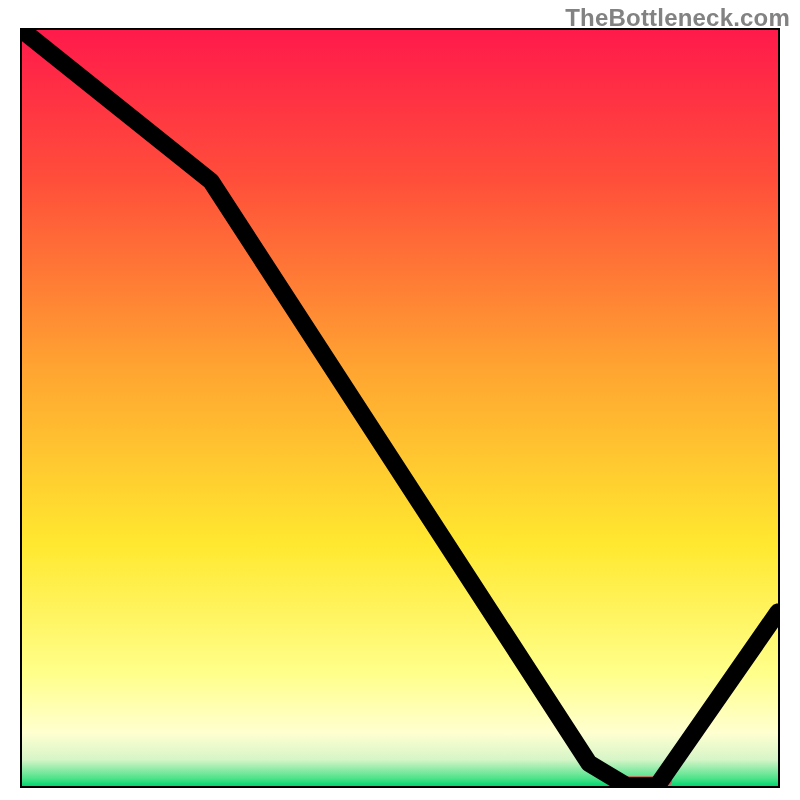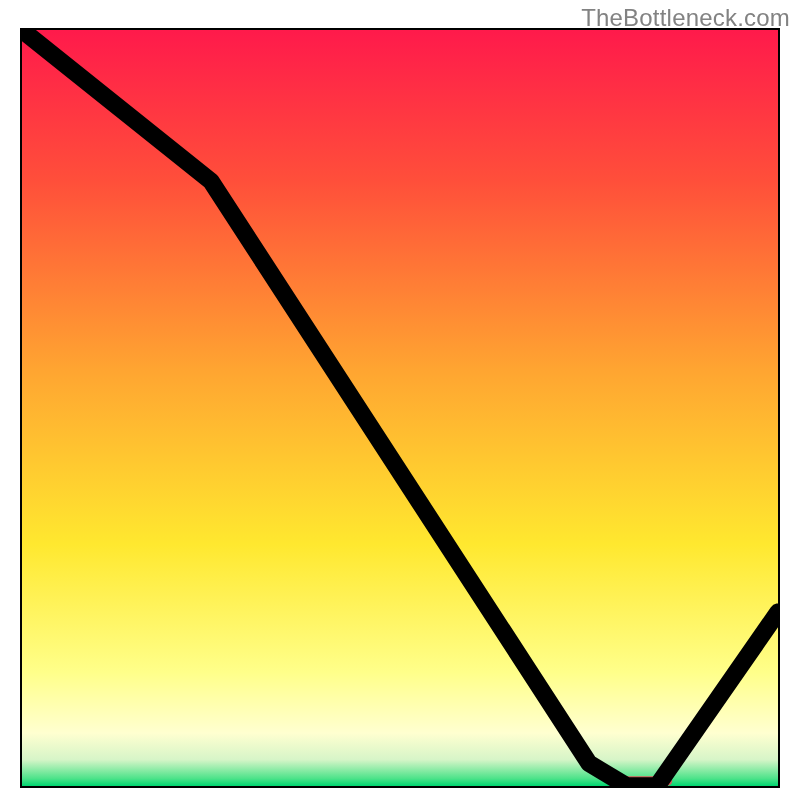"TheBottleneck.com" .watermark { font-weight: normal -> bold }
